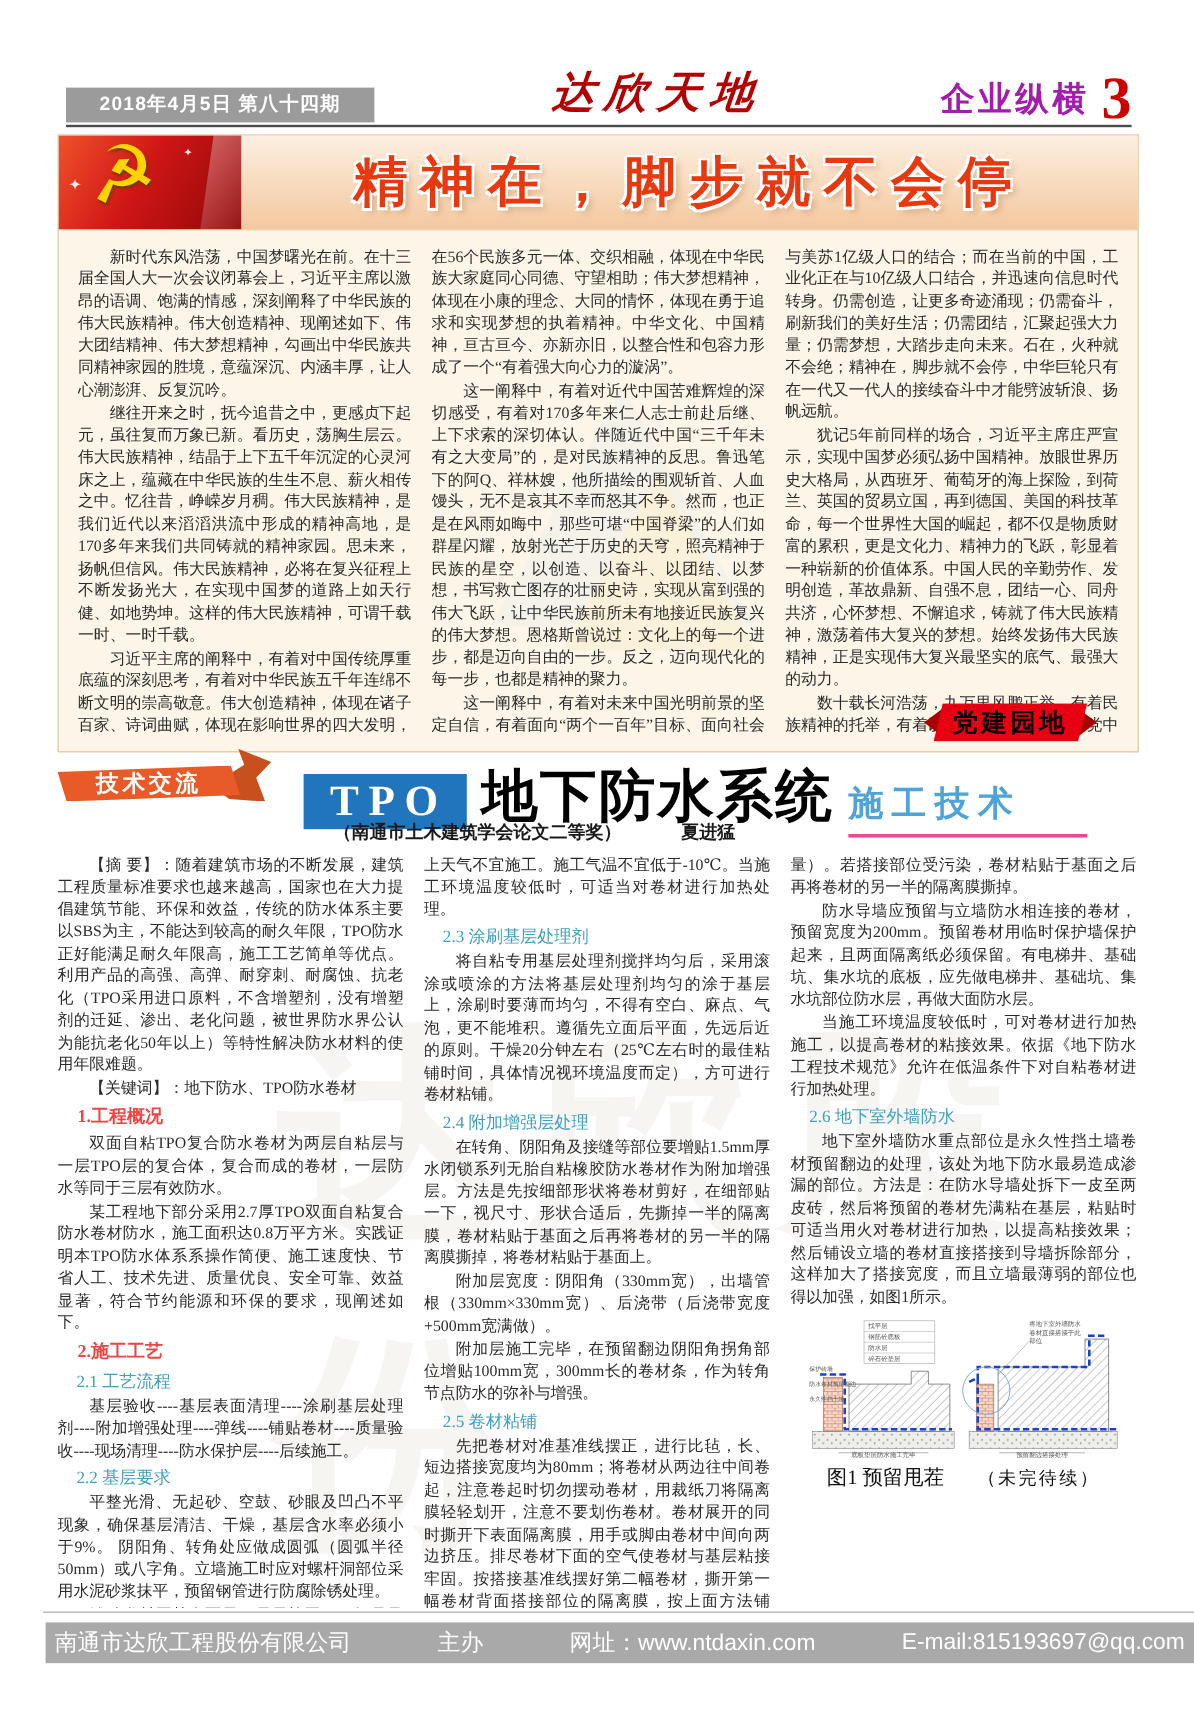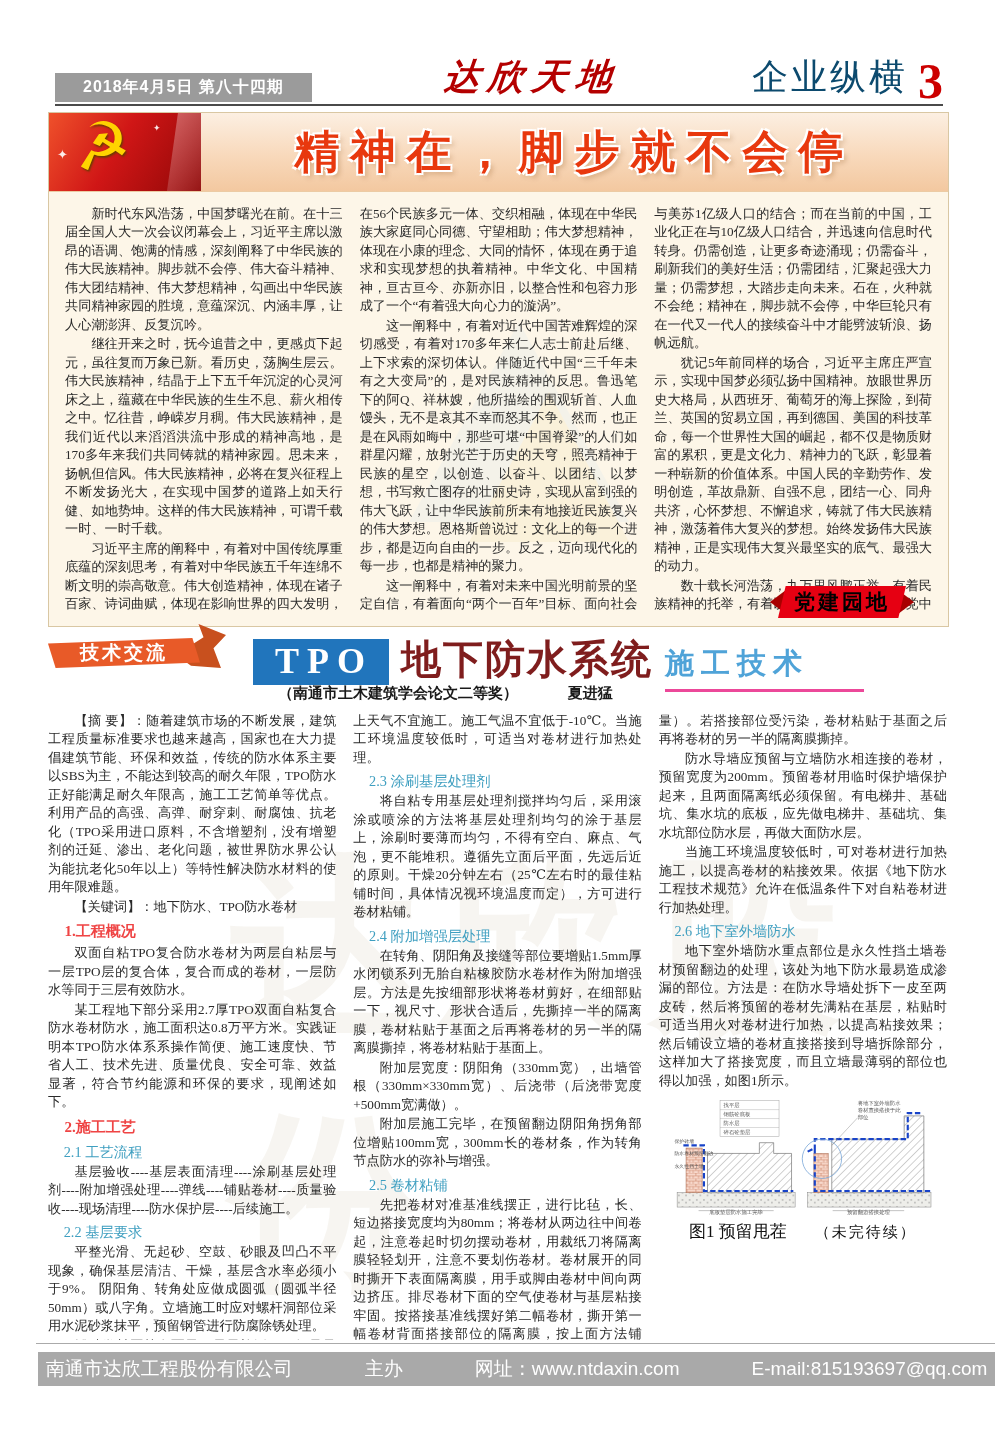"企业纵横" .section-name { color: #0c4a6e -> #a21caf; font-size: 36px -> 28px; font-weight: normal -> bold }
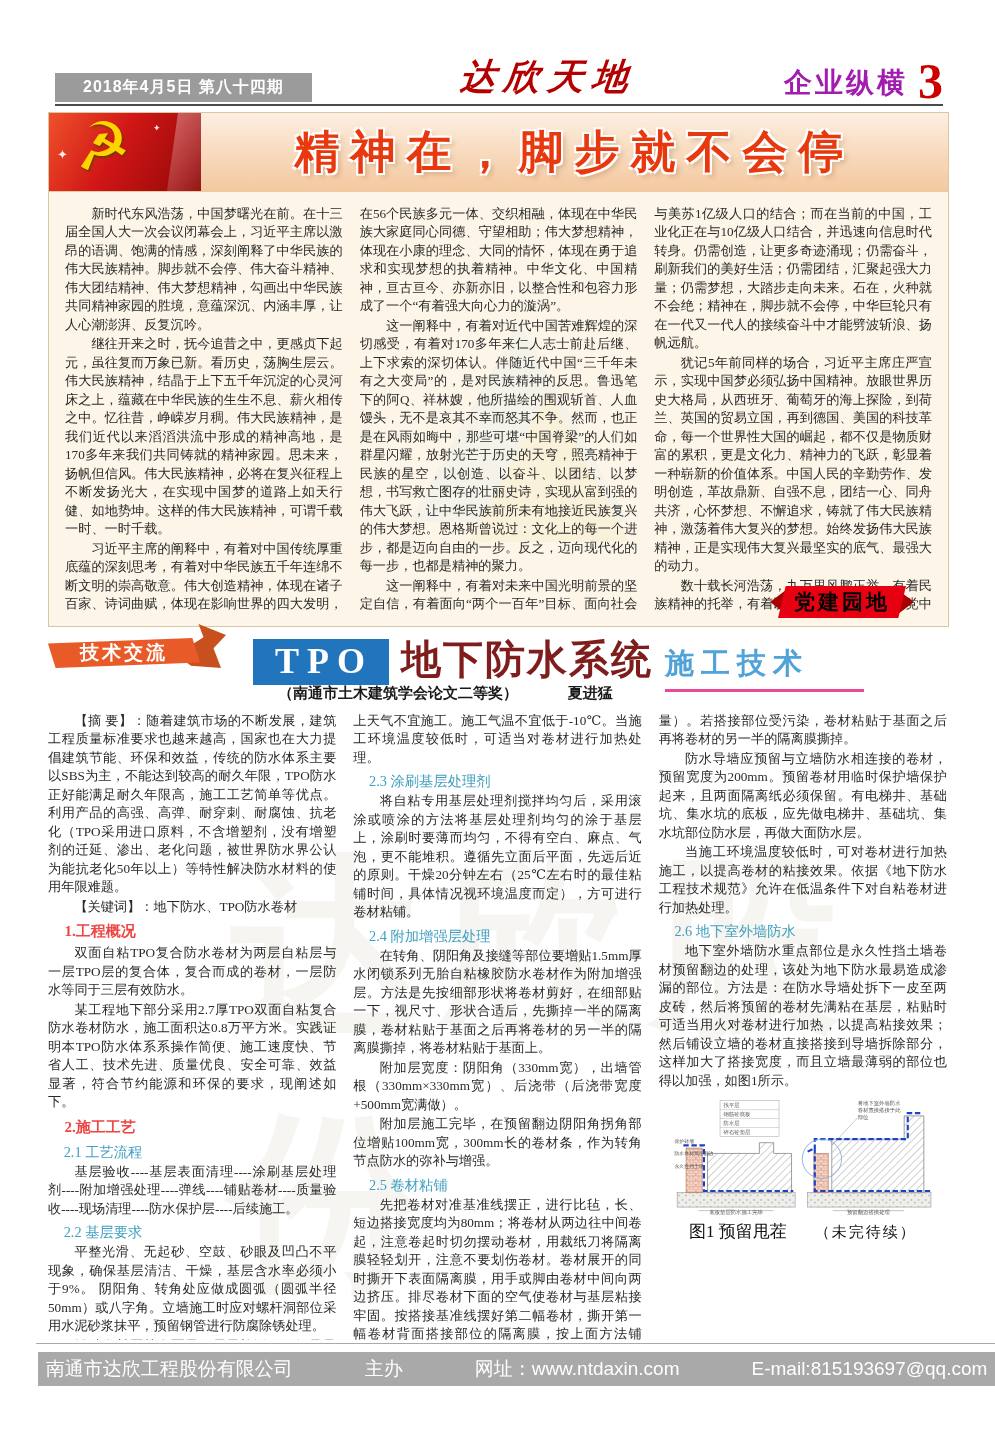"新时代东风浩荡，中国梦曙光在前。在十三届全国人大一次会议闭幕会上，习近平主席以激" div.blk { text: 脚步就不会停、伟大奋斗精神 -> 伟大创造精神、现阐述如下 }
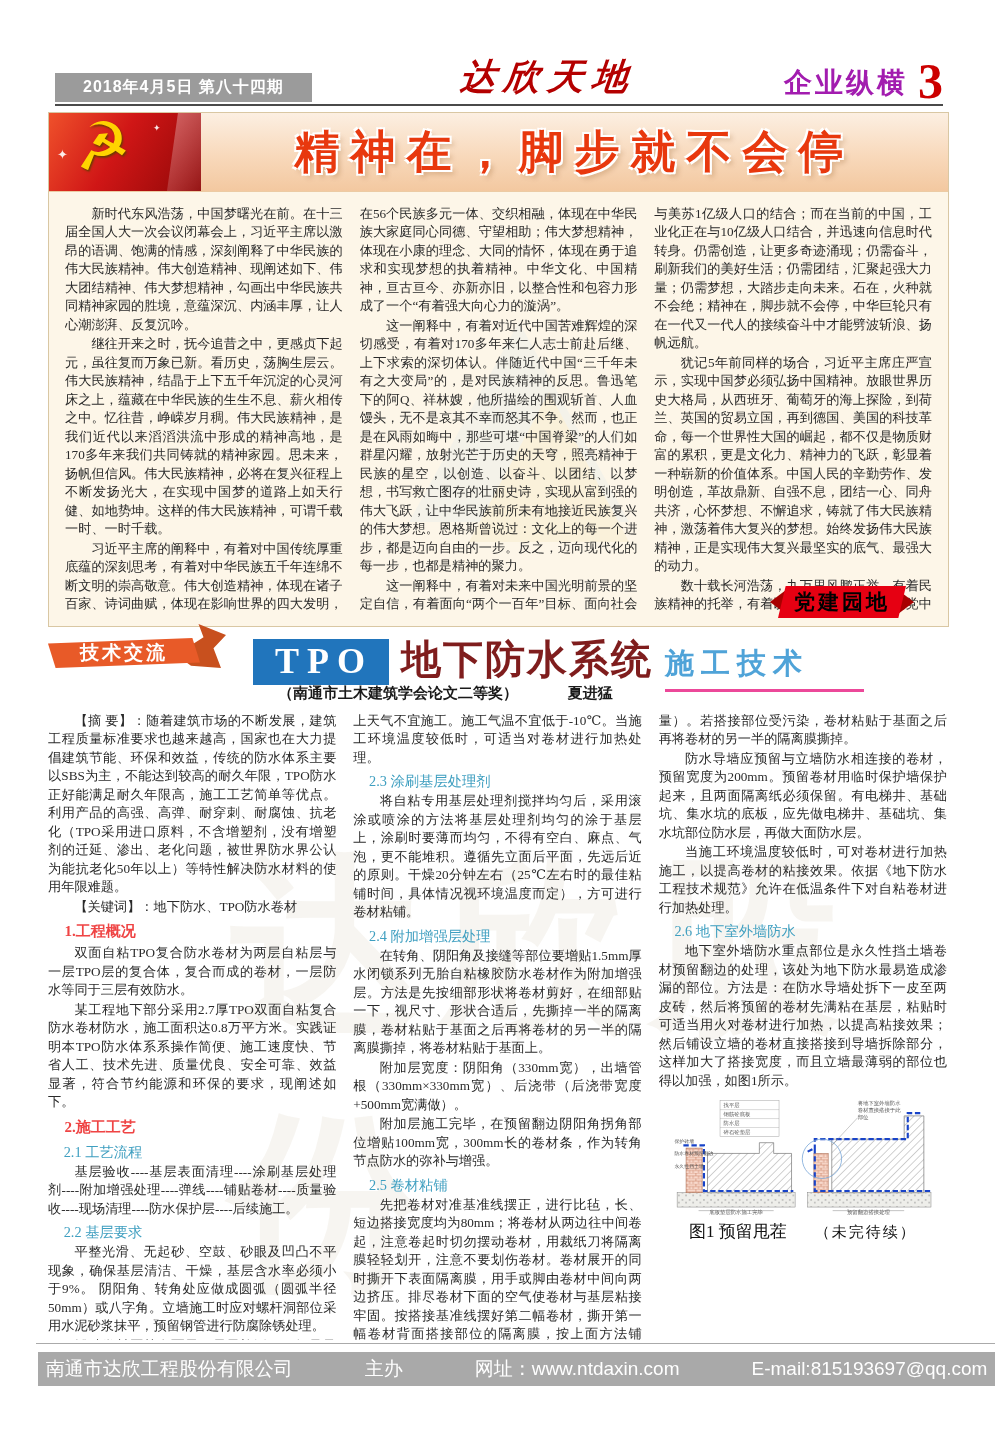"地下防水系统" .t-main { color: #7f1d1d -> #000000; font-size: 40px -> 47px }
